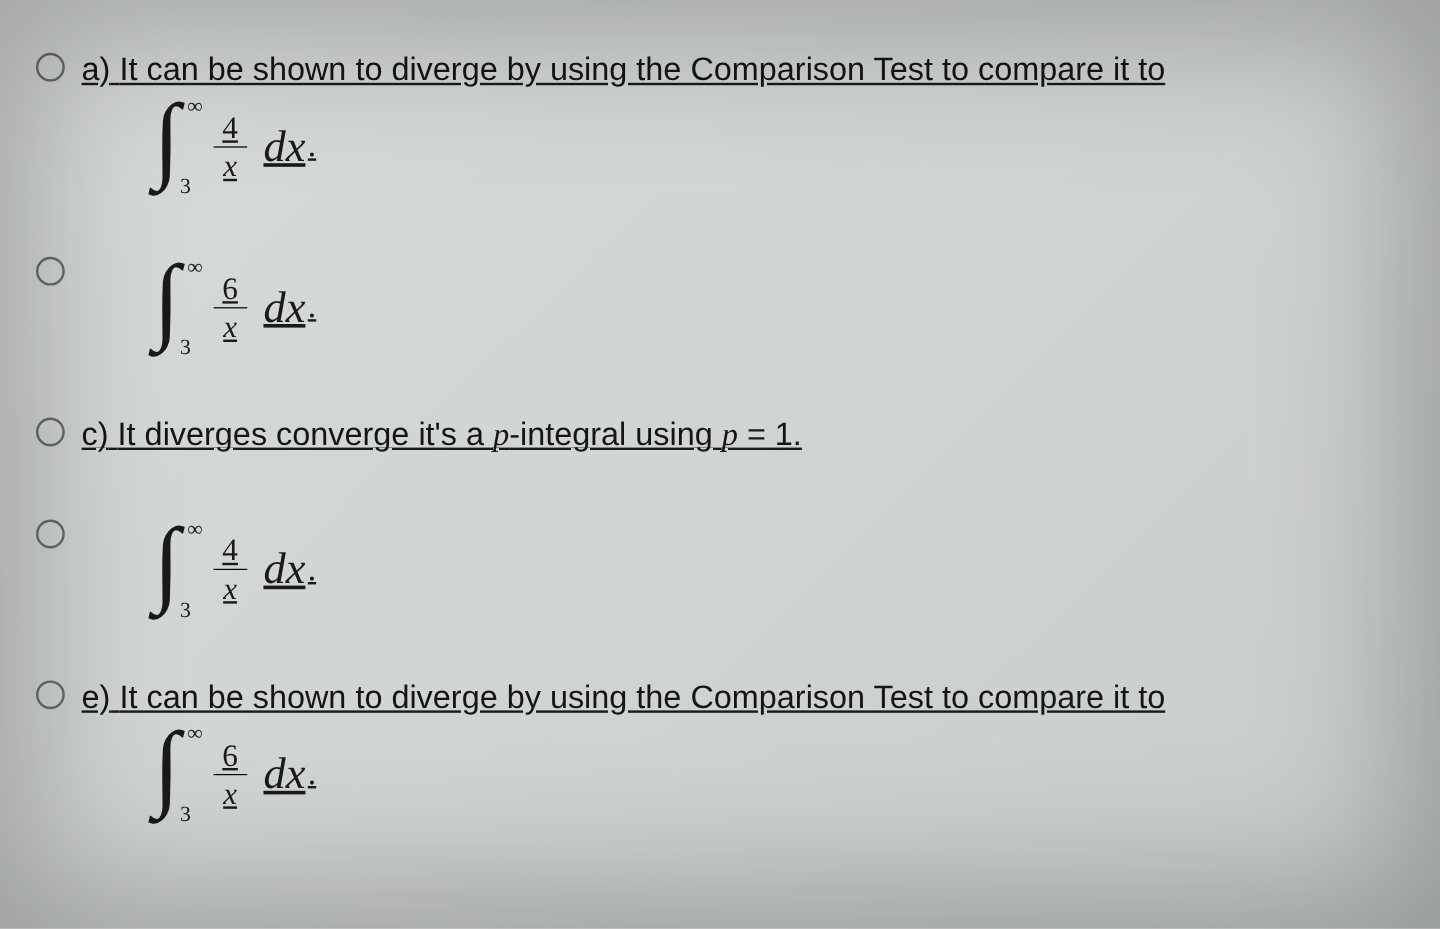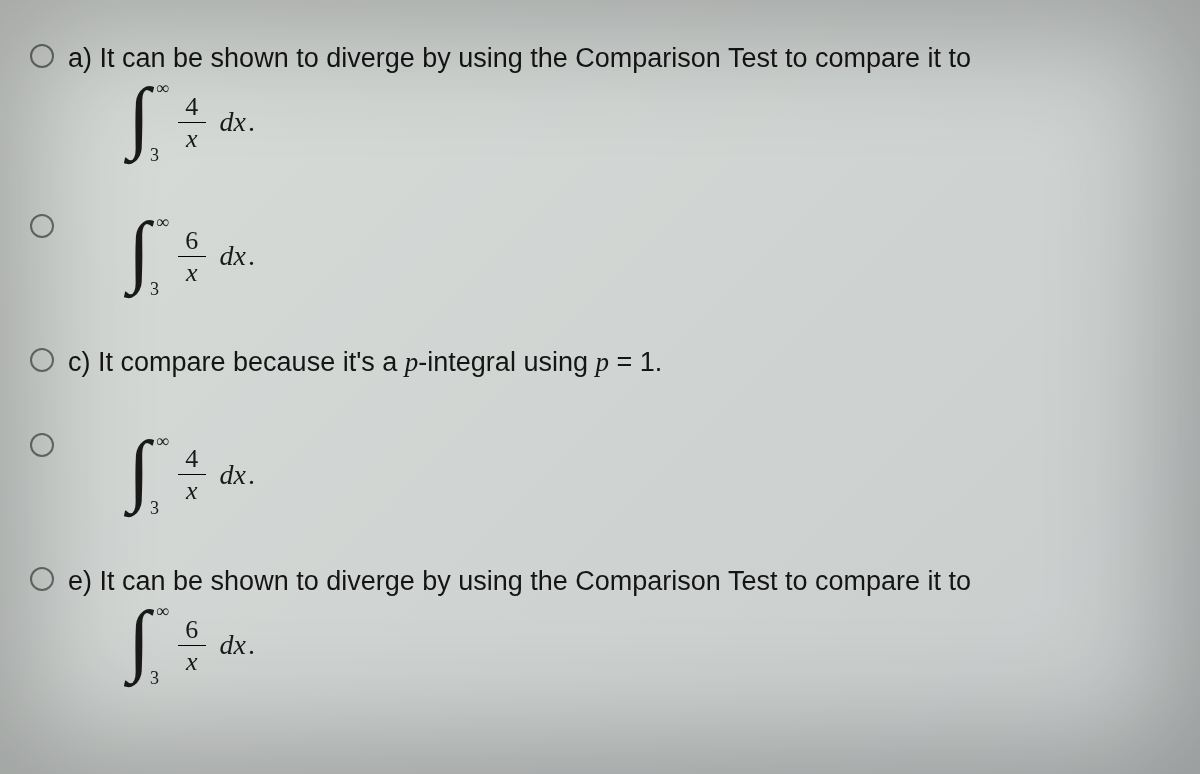"a) It can be shown" .content { text-decoration: none -> underline }
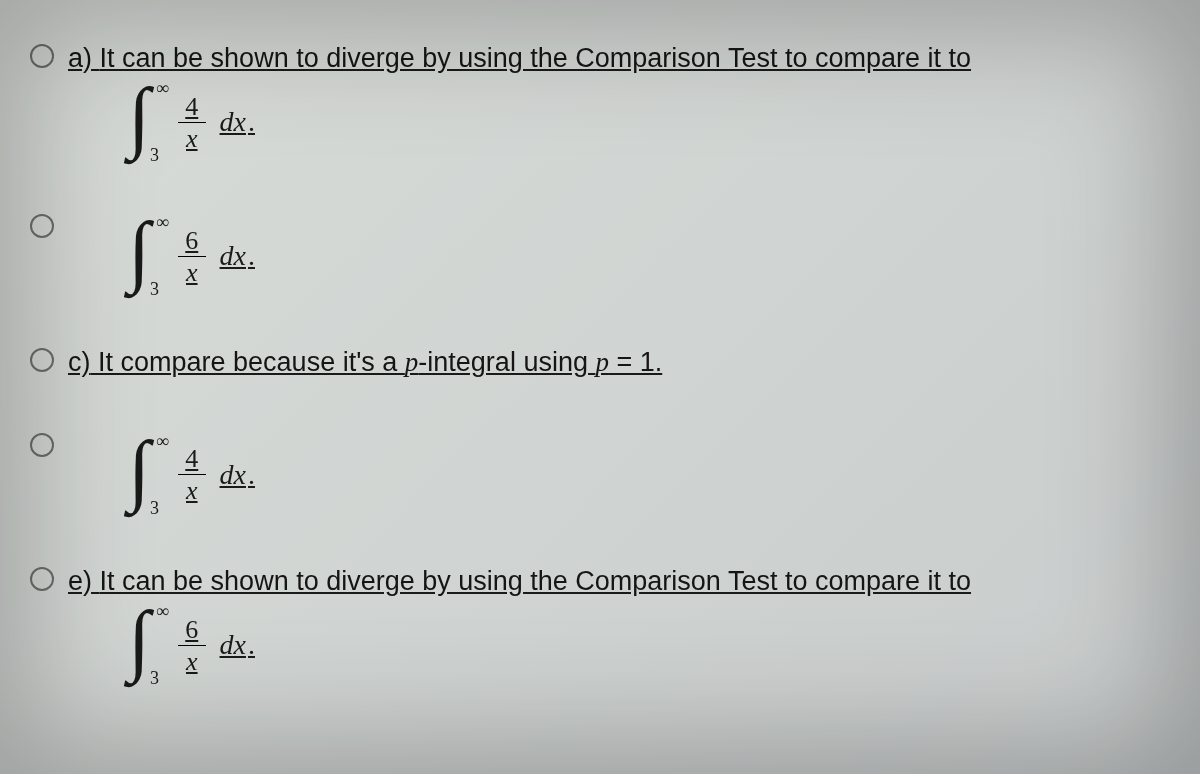"dx" .dx { font-size: 28px -> 37px }
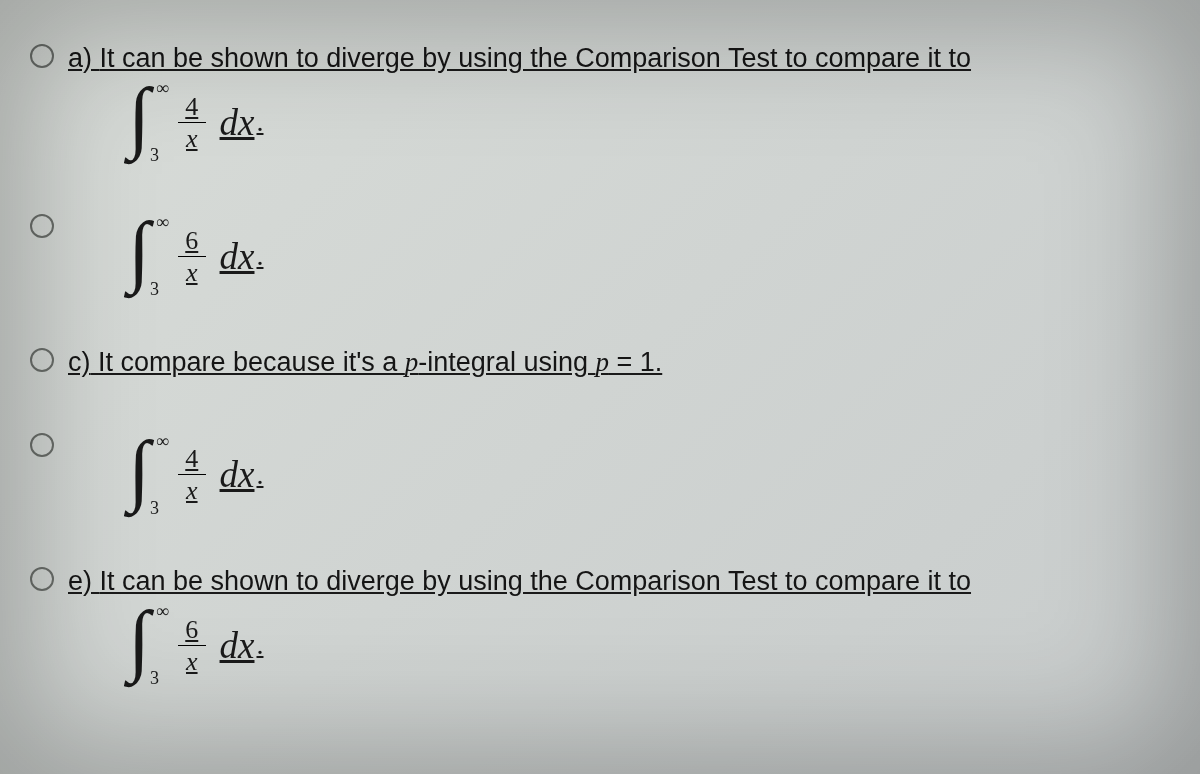"It compare because it's a" span { text: compare because -> diverges converge }
